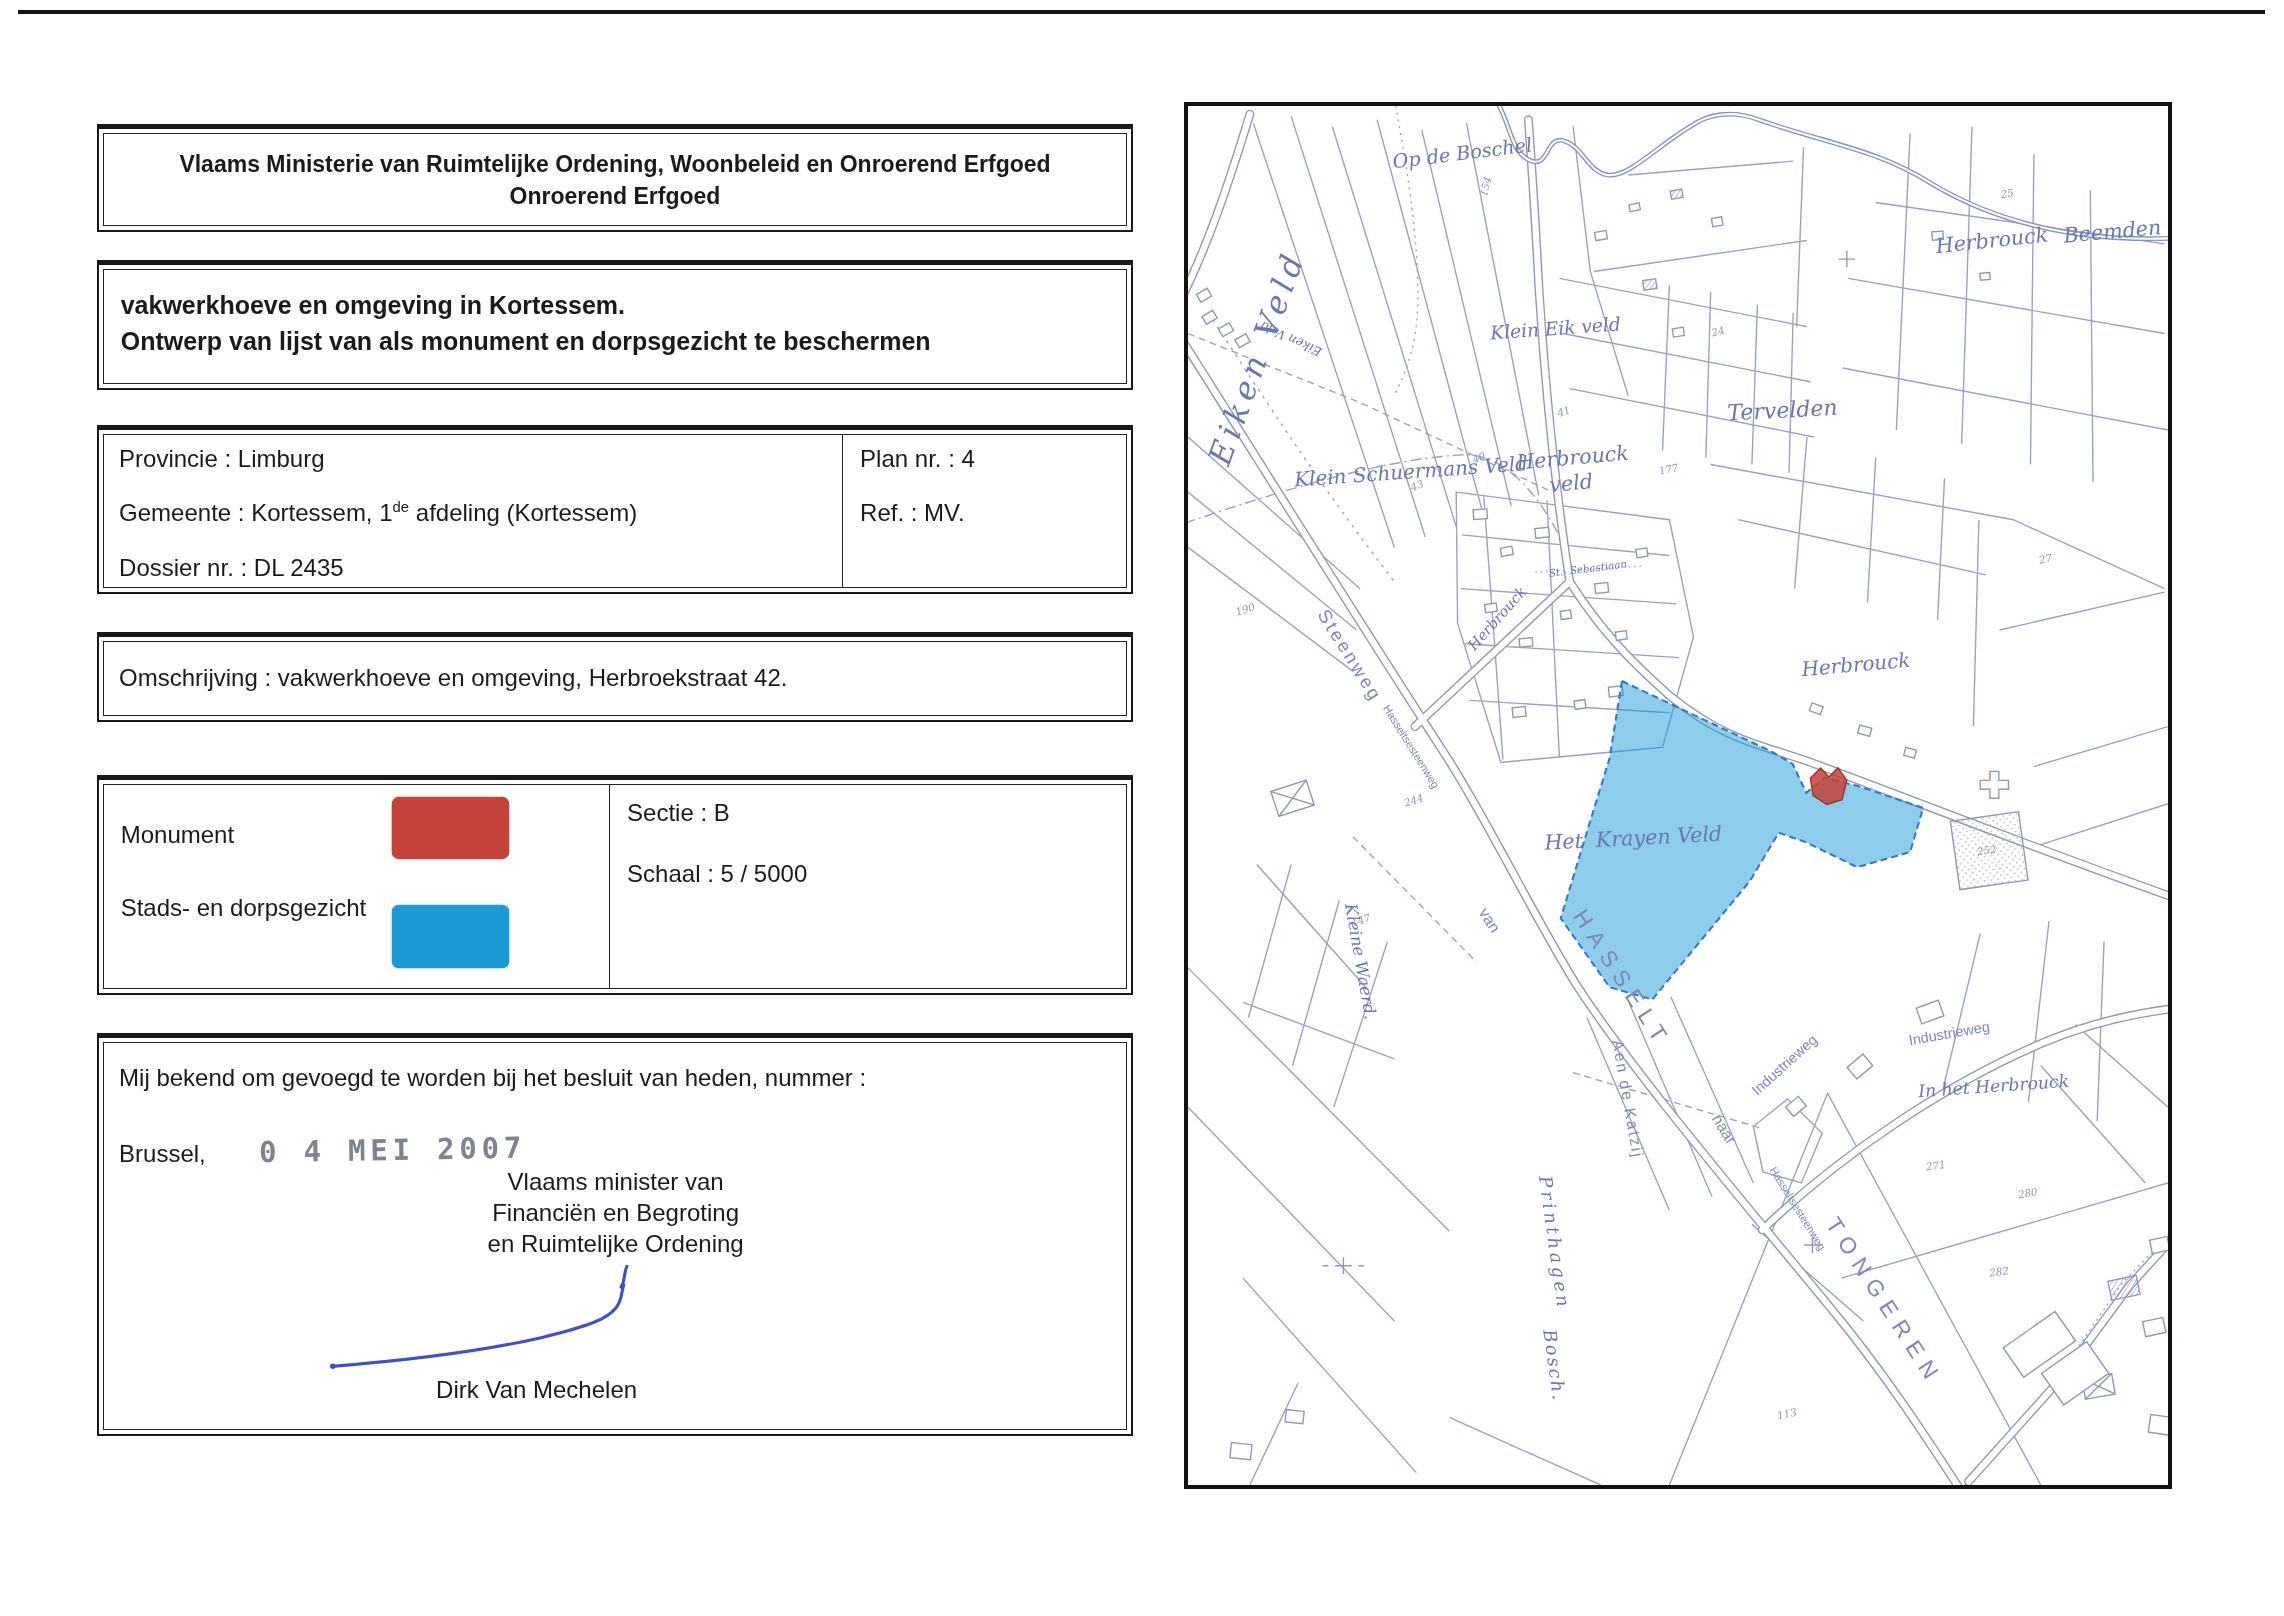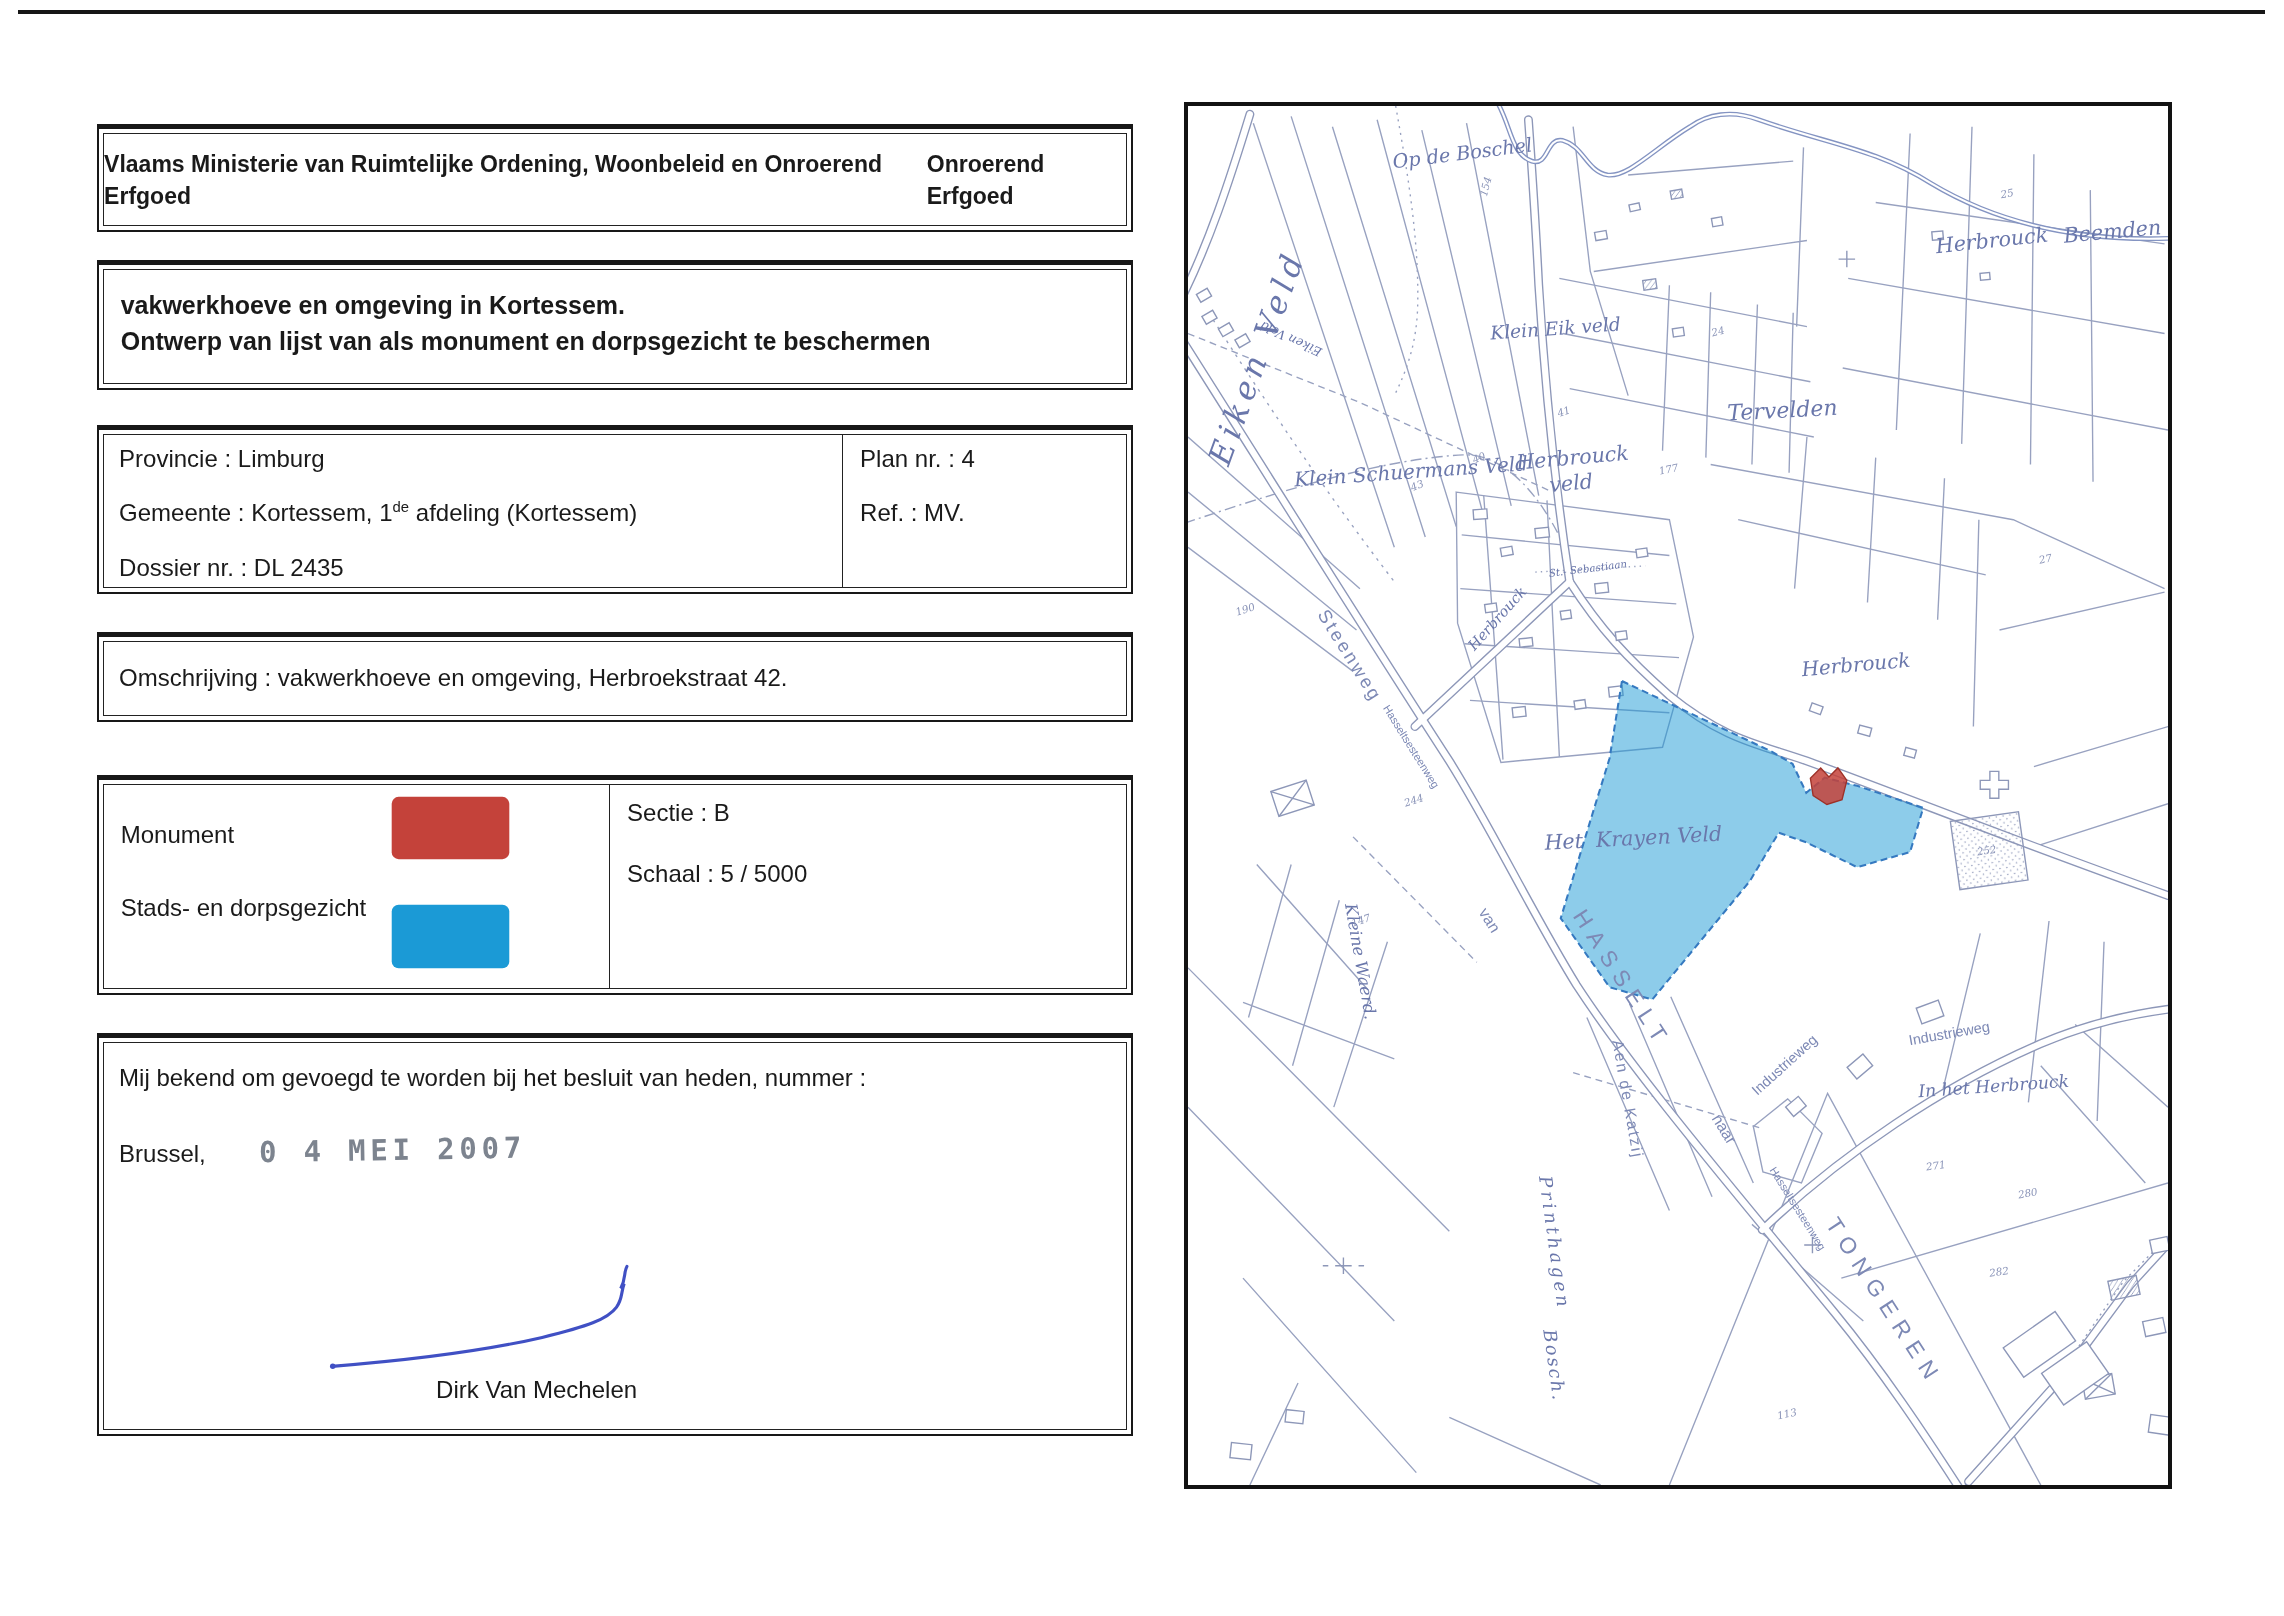"Vlaams Ministerie van Ruimtelijke" .center-col { flex-direction: row -> column }
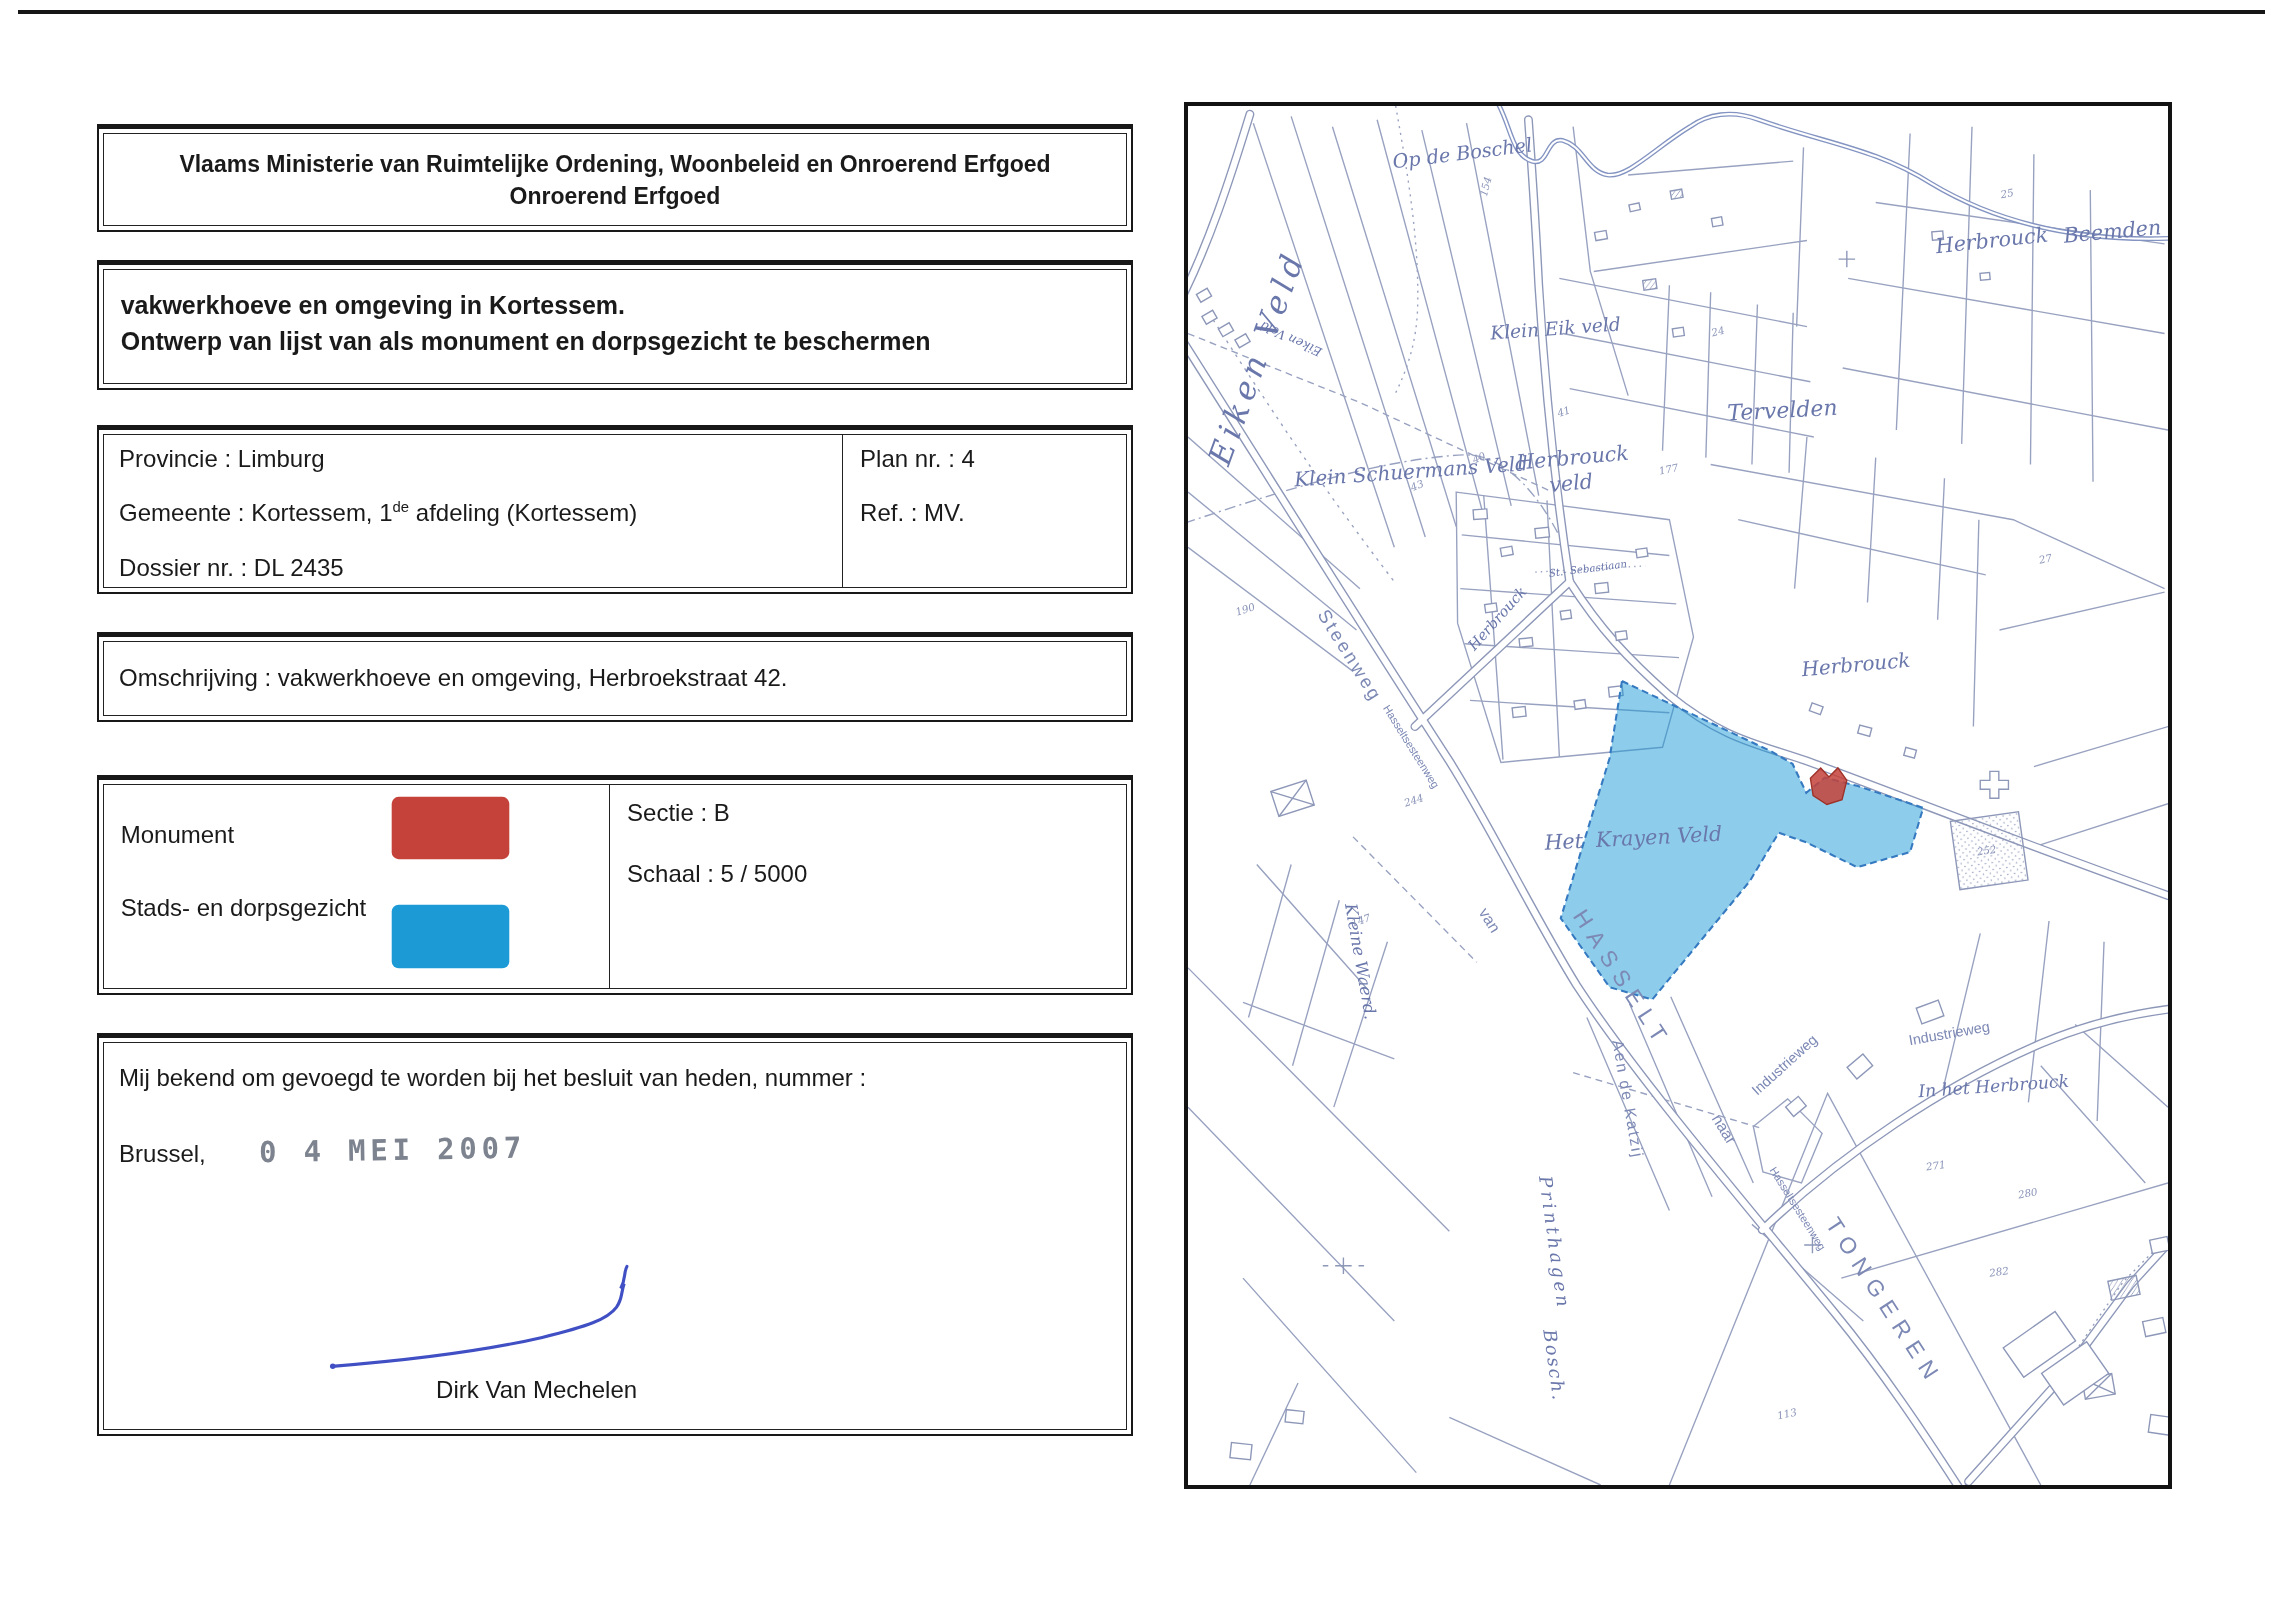"Vlaams minister van" div.t { html: none -> <div> <div>Vlaams minister van</div> <div>Financiën en Begroting</div> <div>en Ruimtelijke Ordening</div> </div> }
